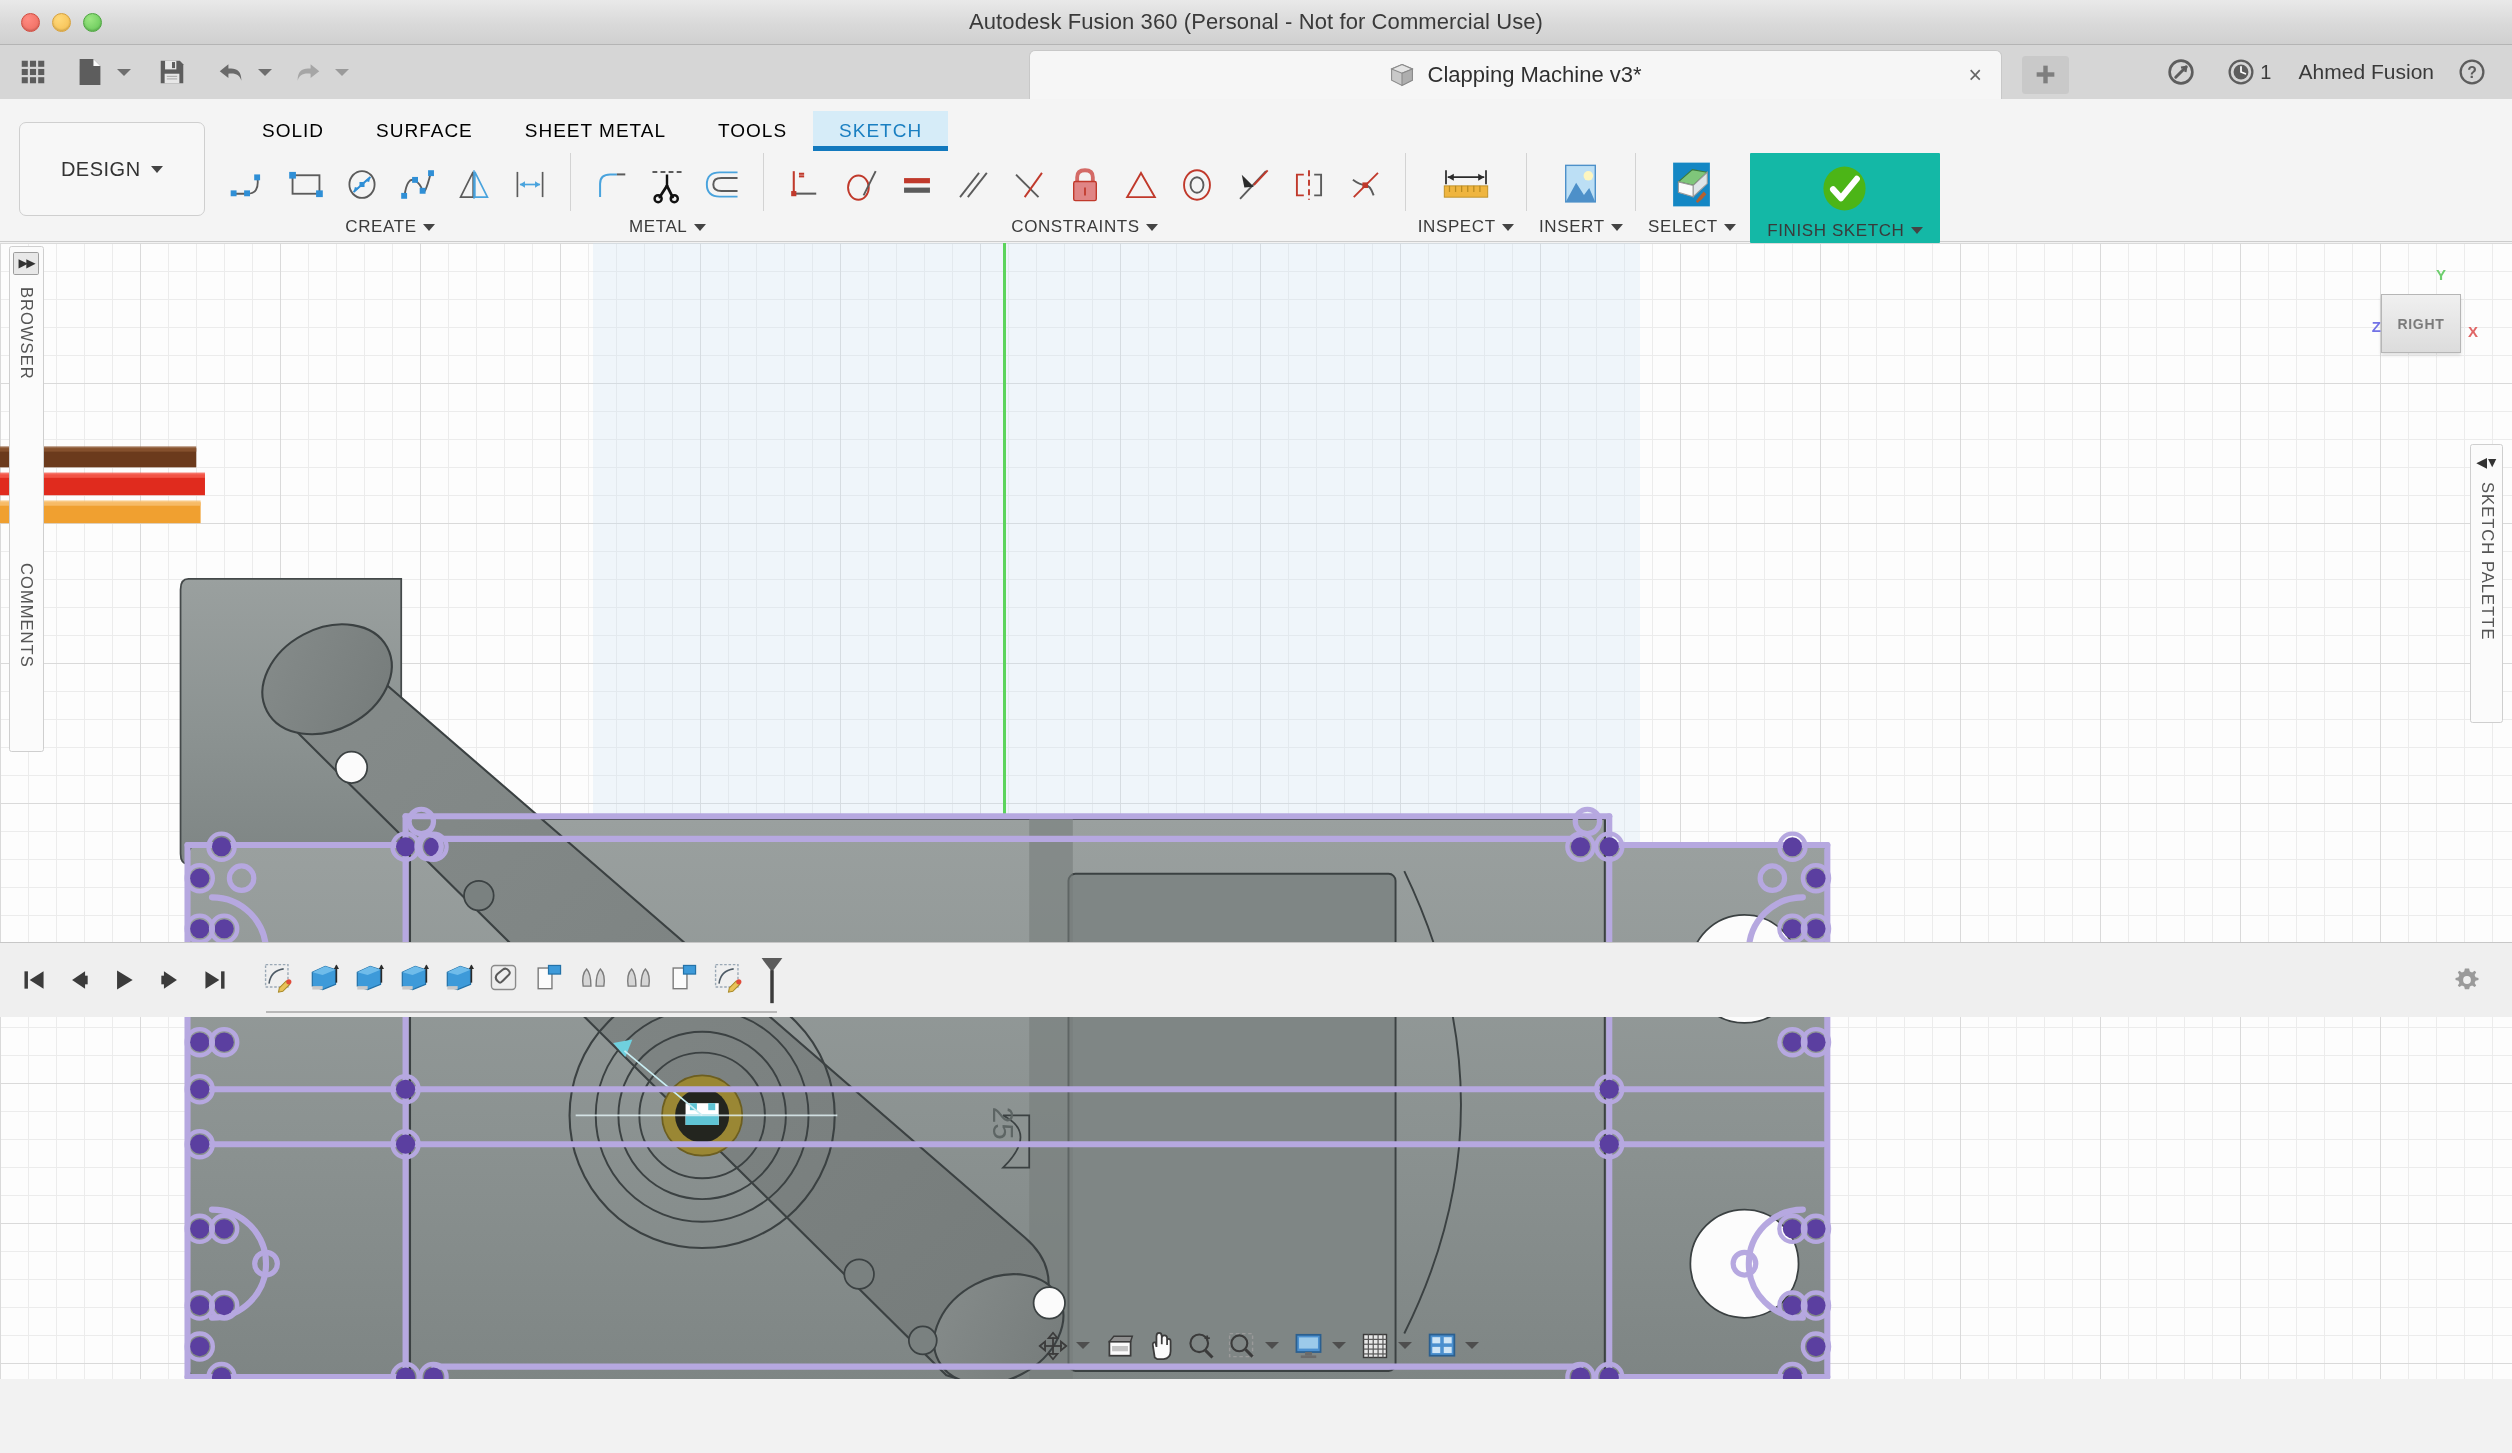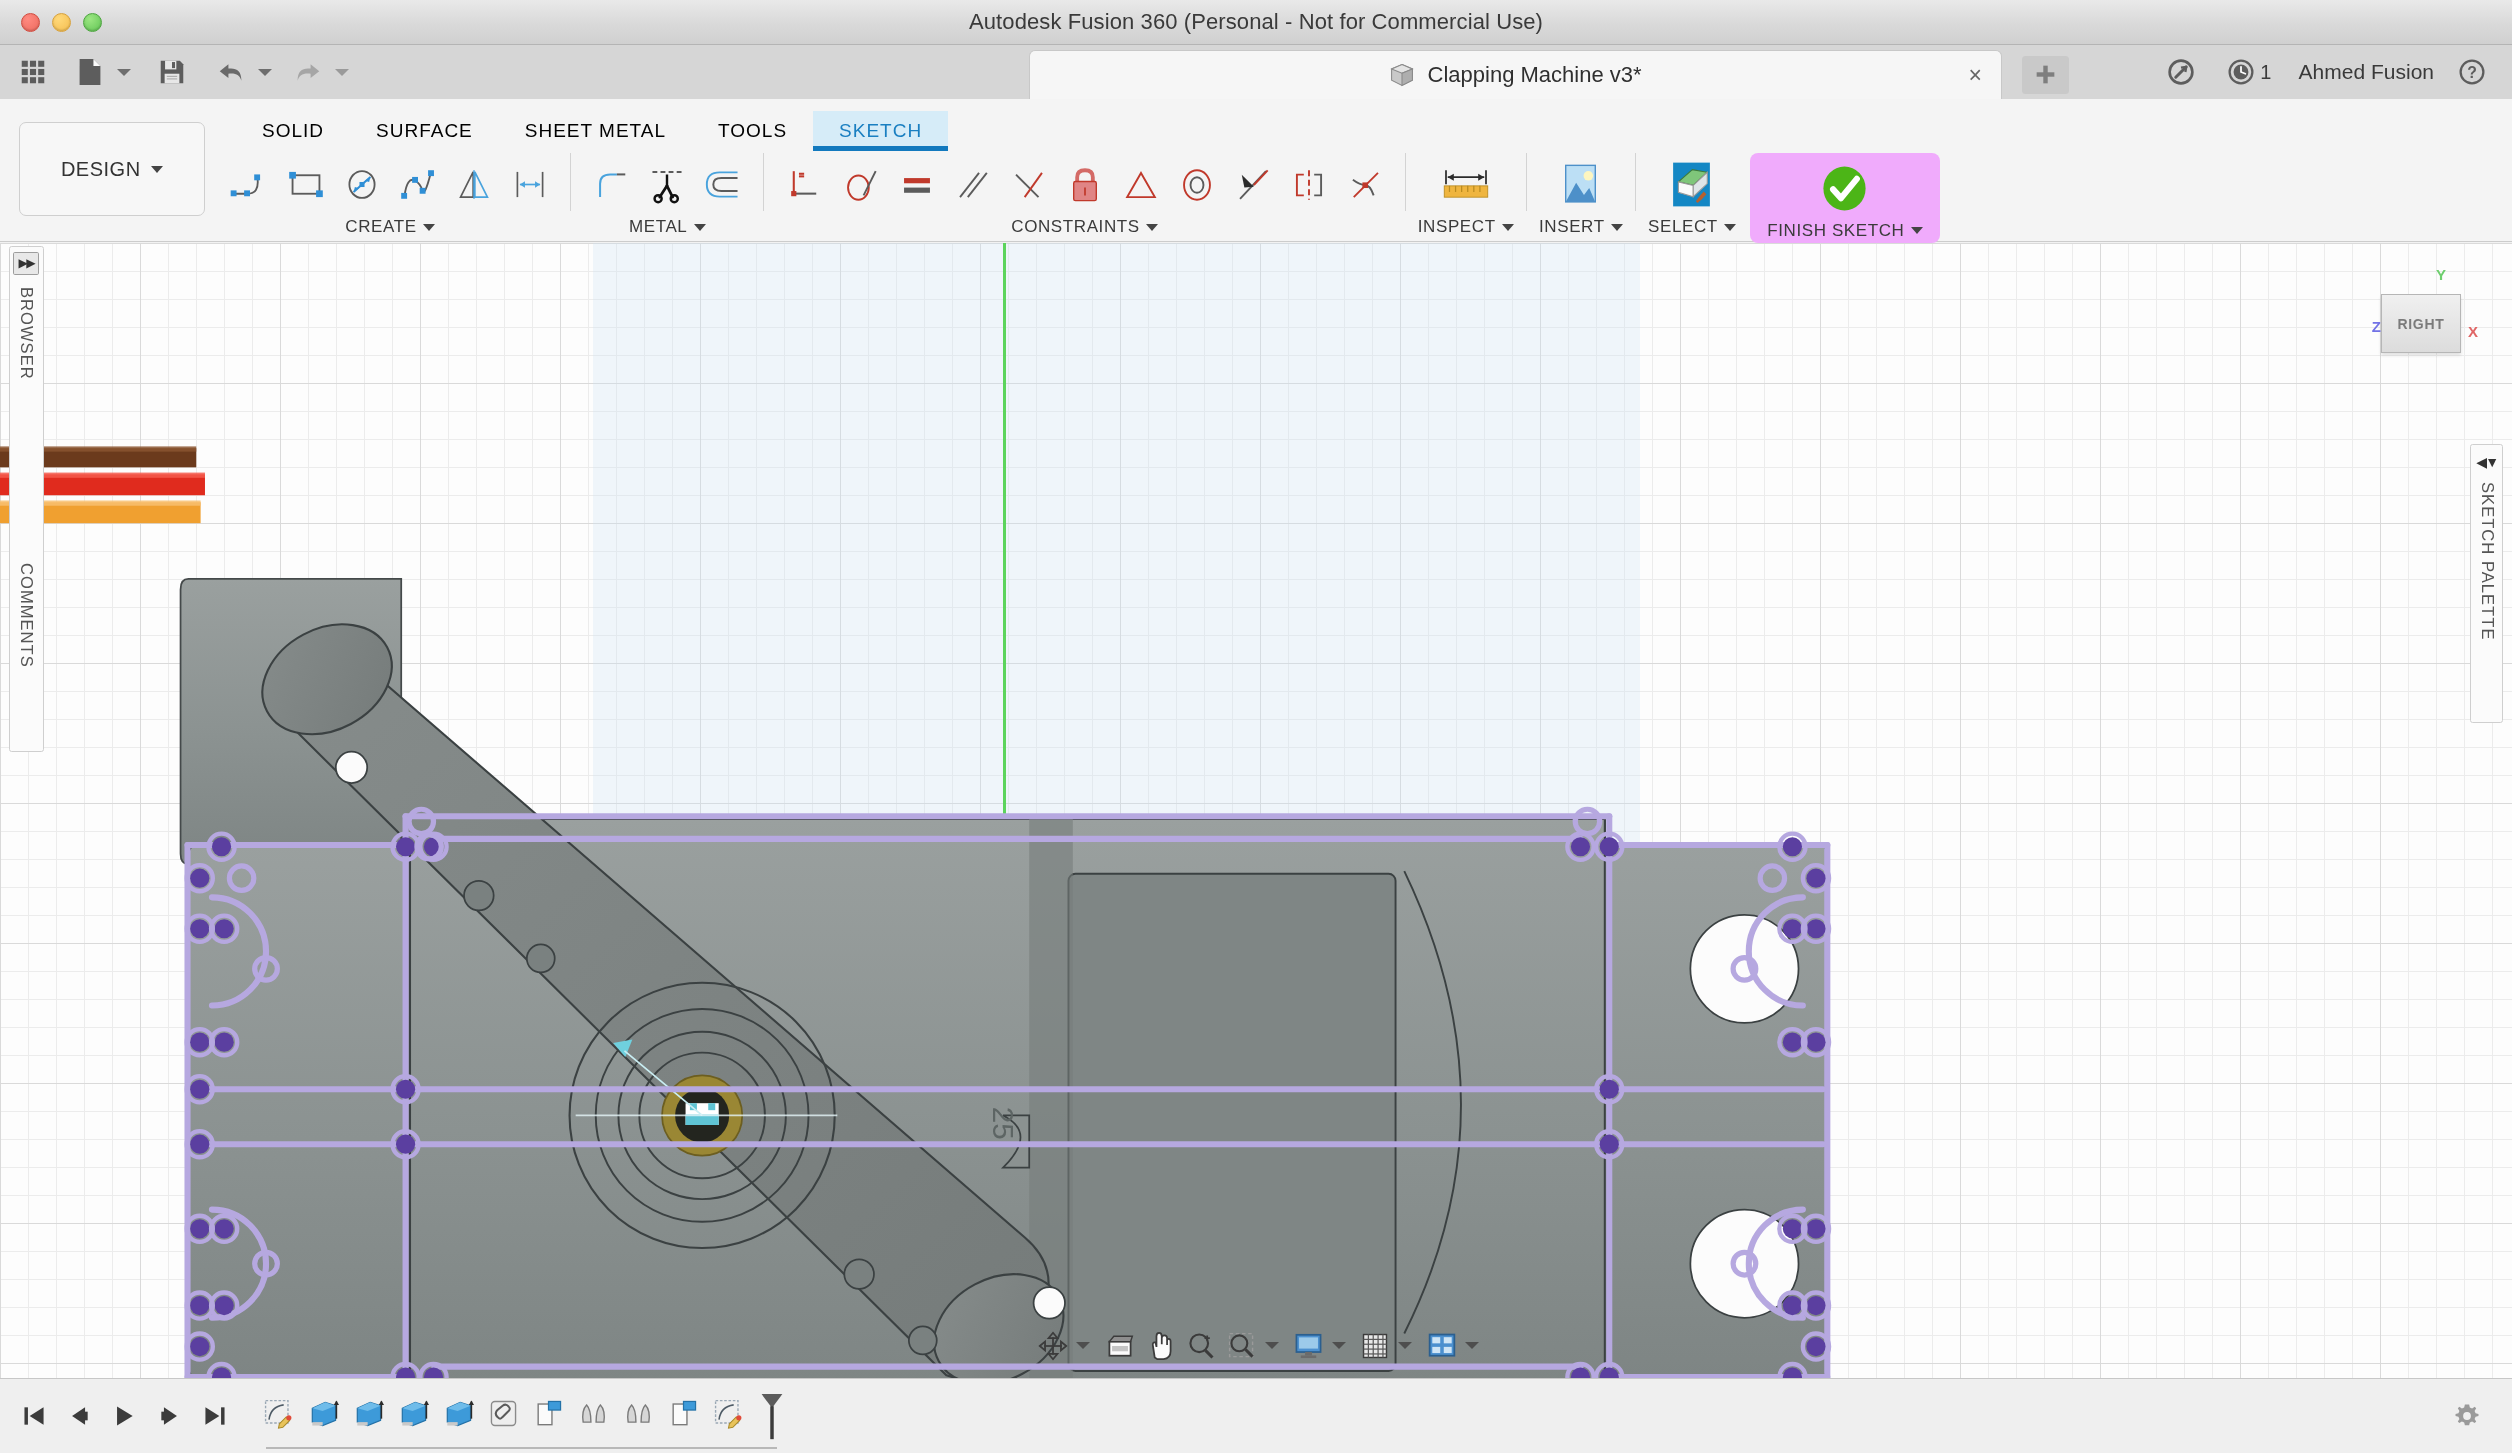"Autodesk Fusion 360 (Personal -" #app { height: 1453px -> 1017px }
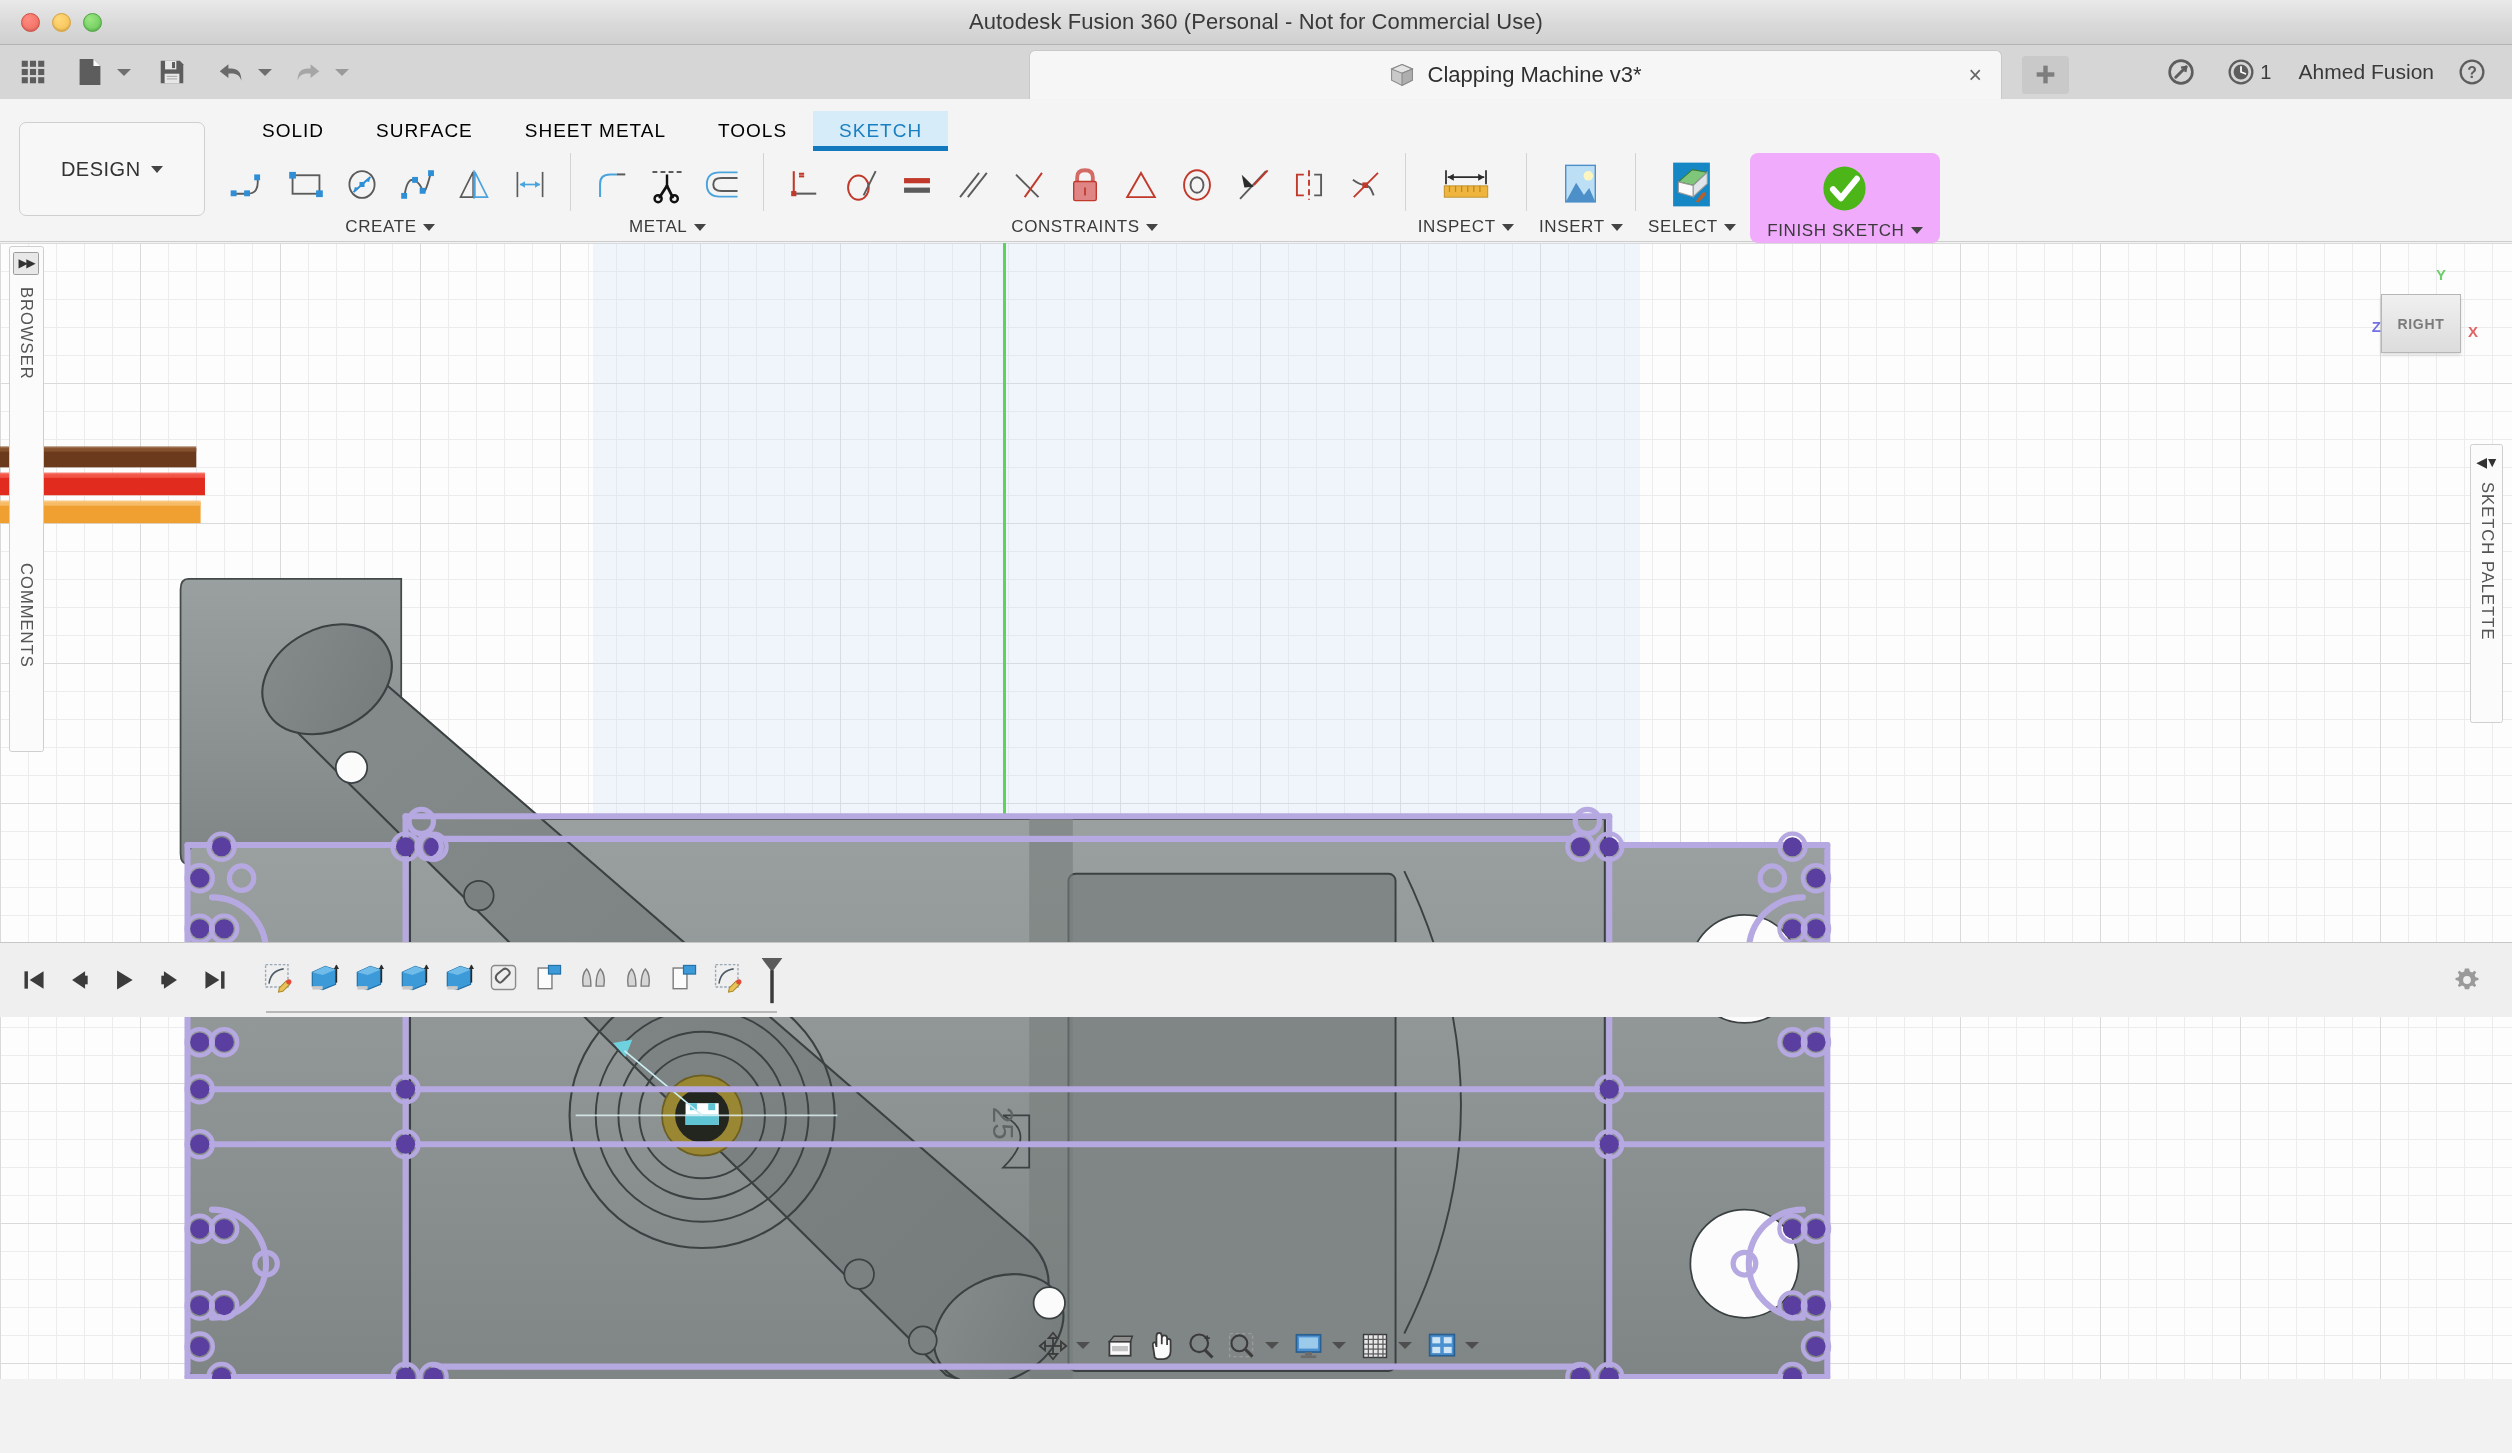"FINISH SKETCH" .finish-wrap { background: #f0abfc -> #14b8a6; border-radius: 8px -> 1px }
